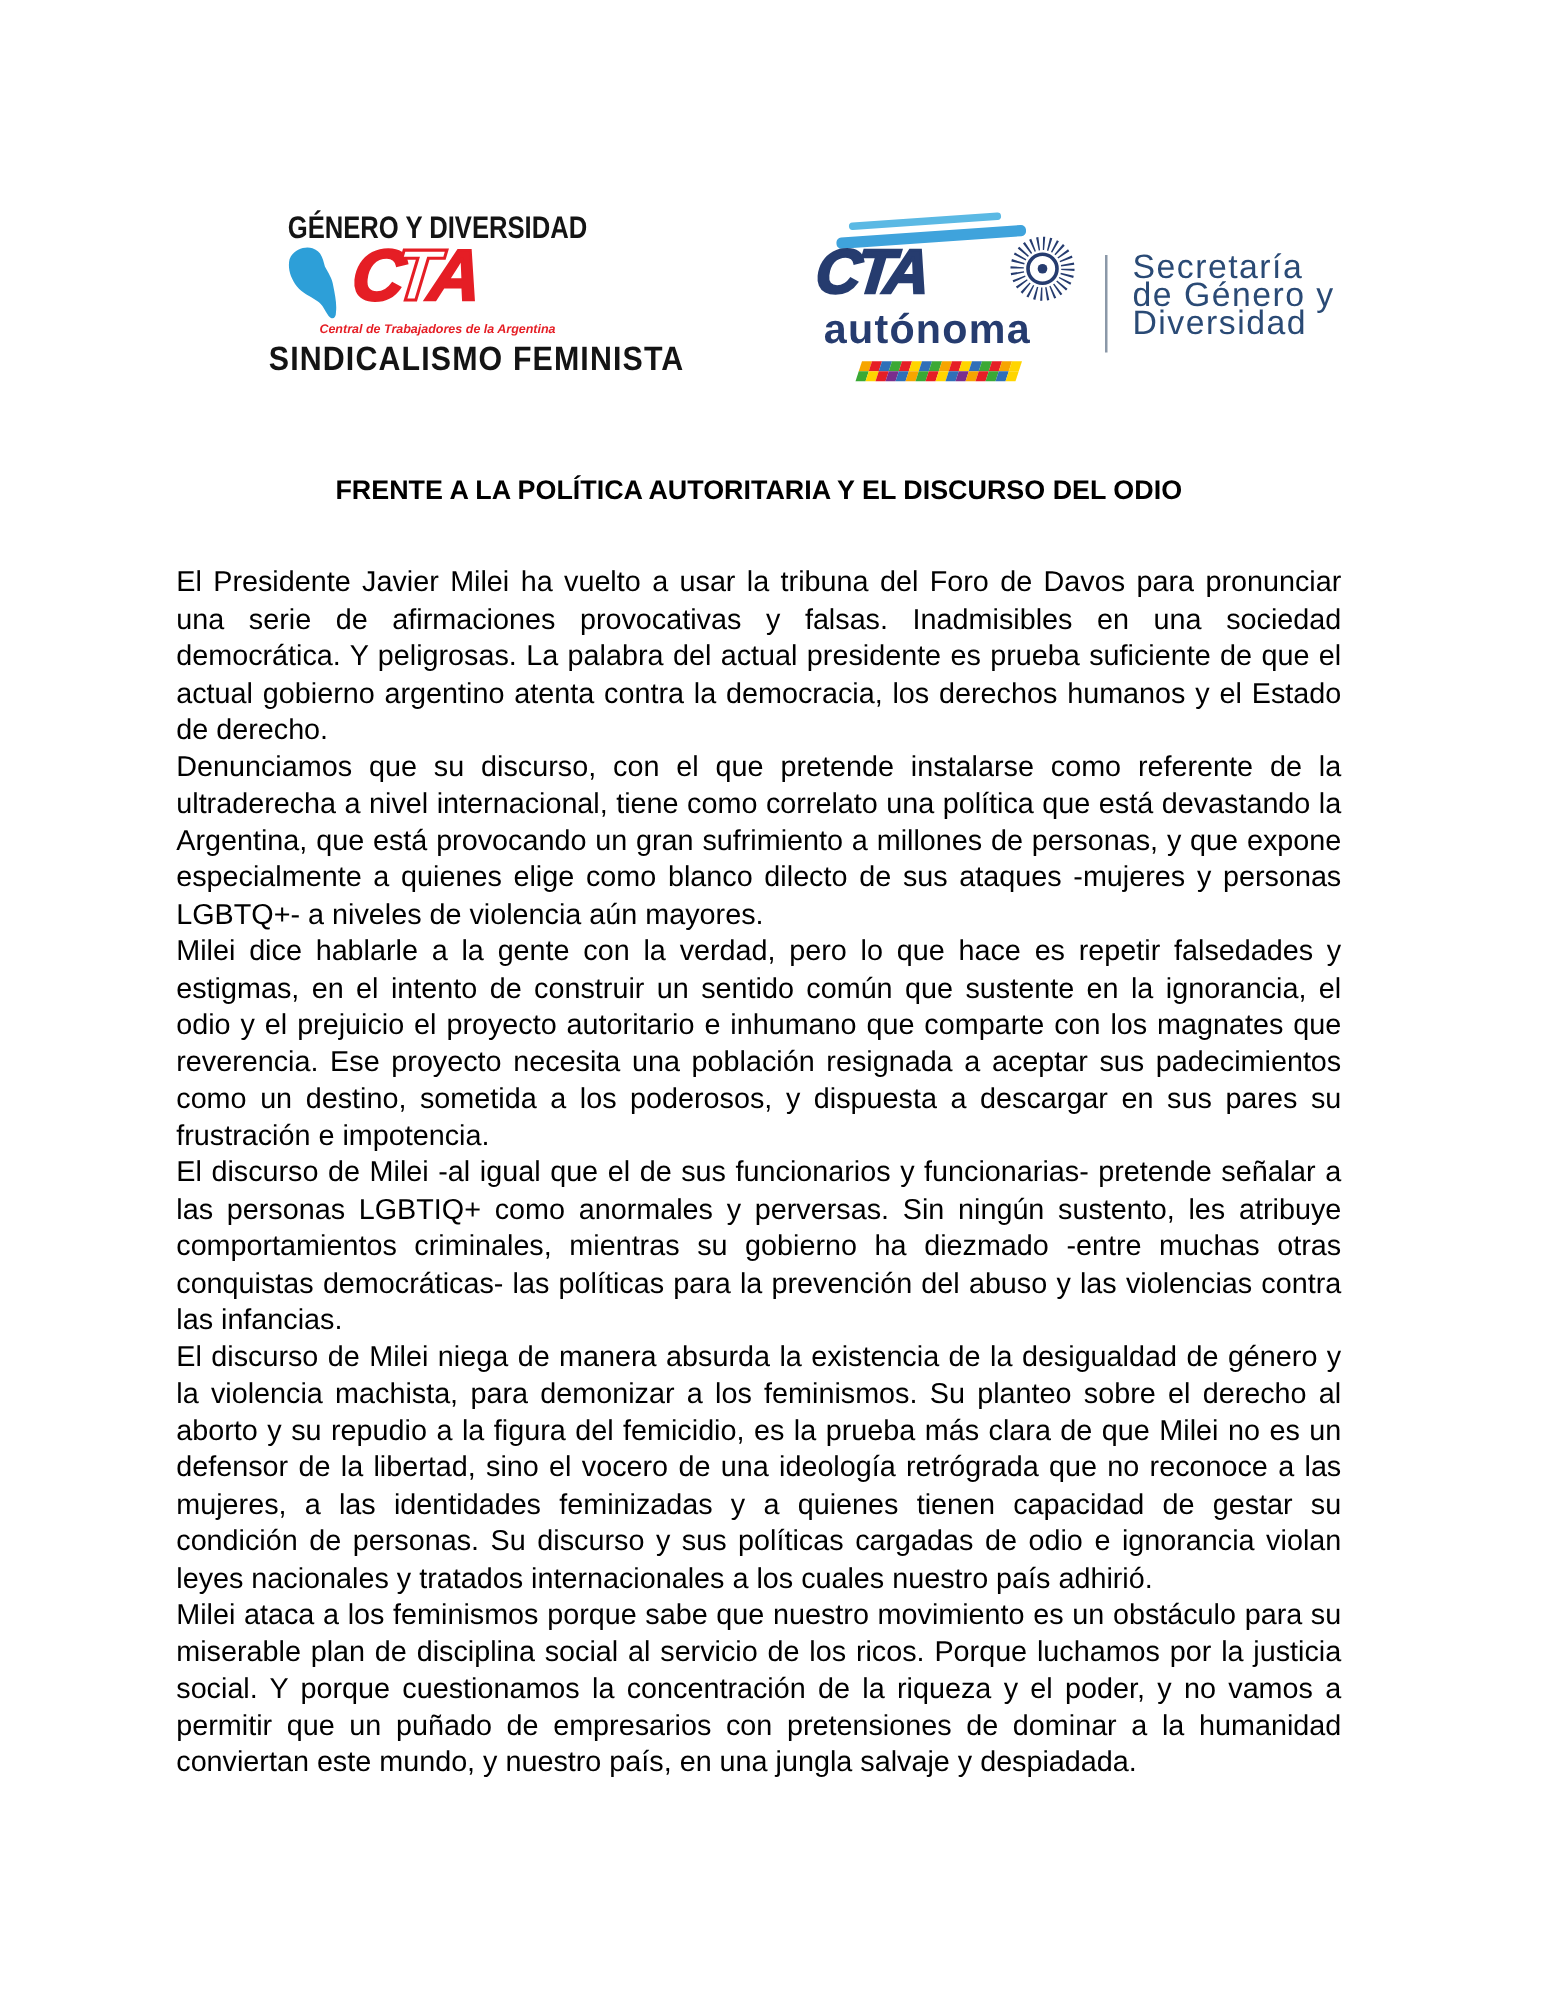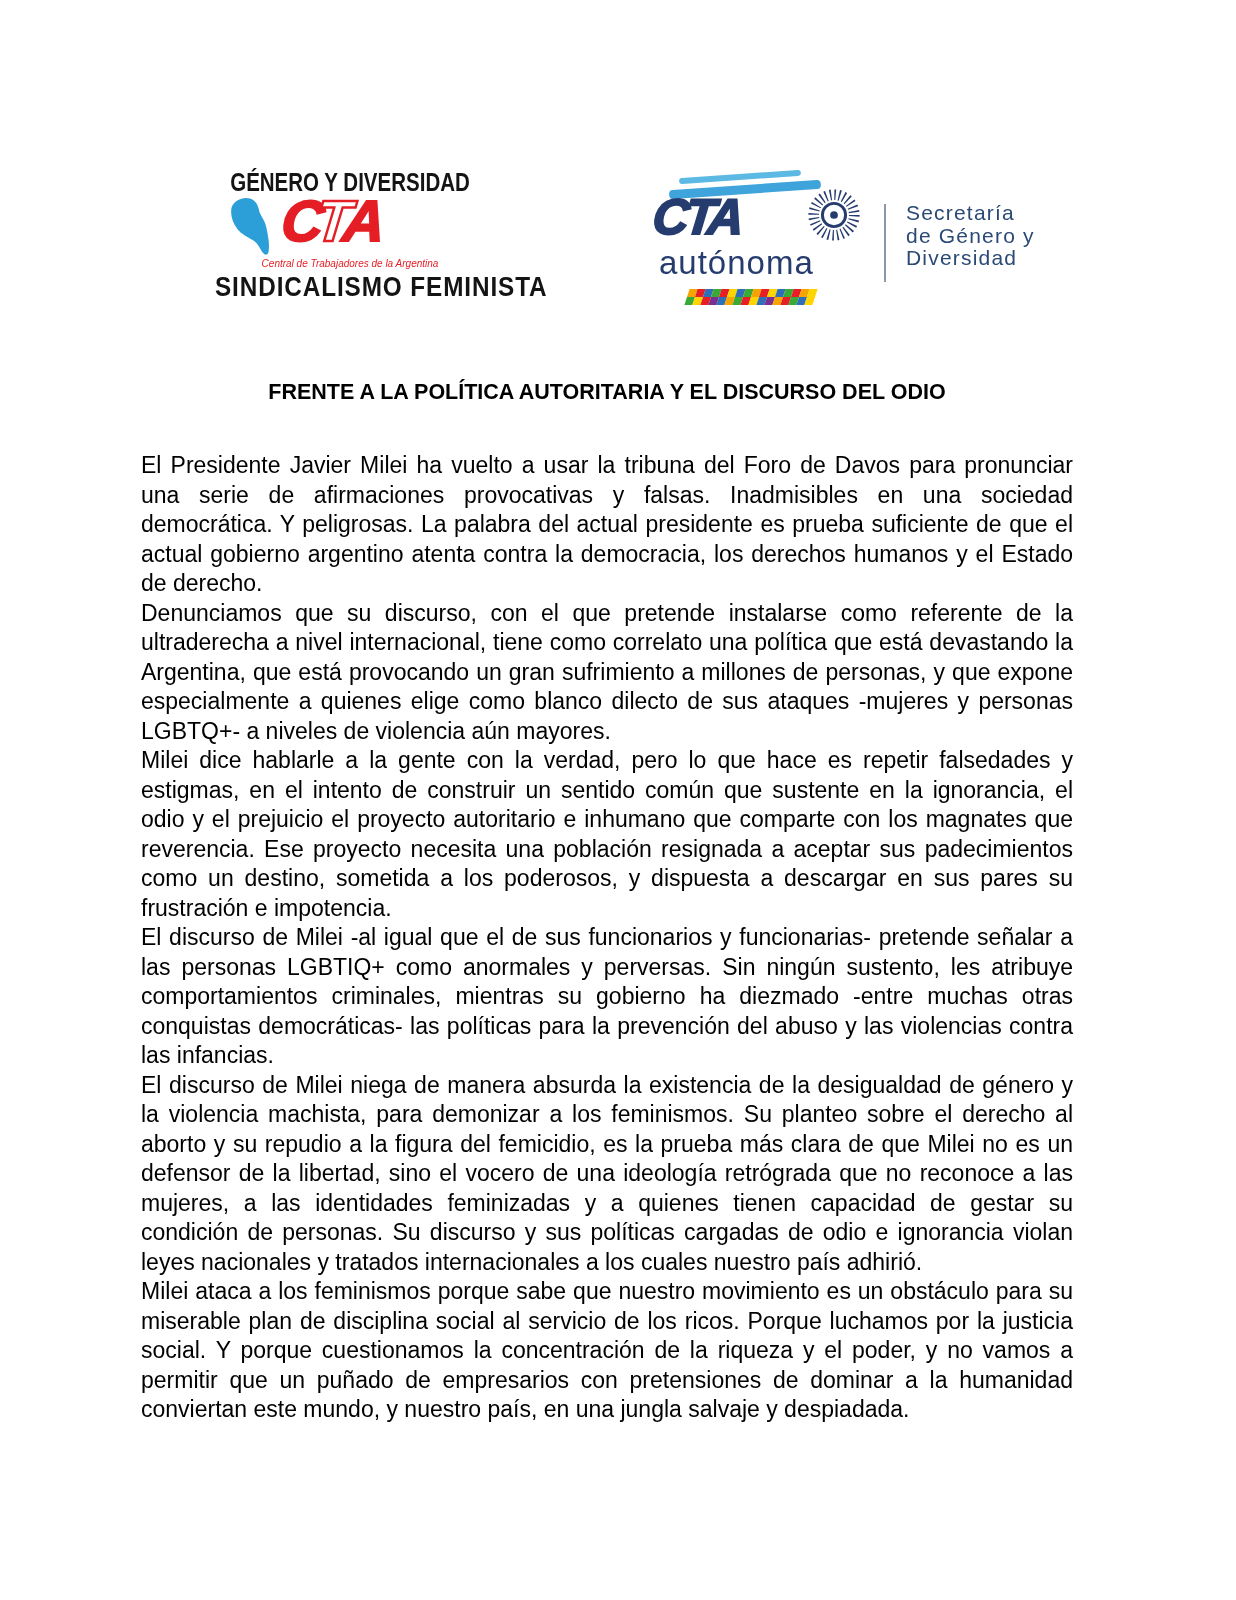"Secretaría" .secretaria { font-size: 21px -> 27px }
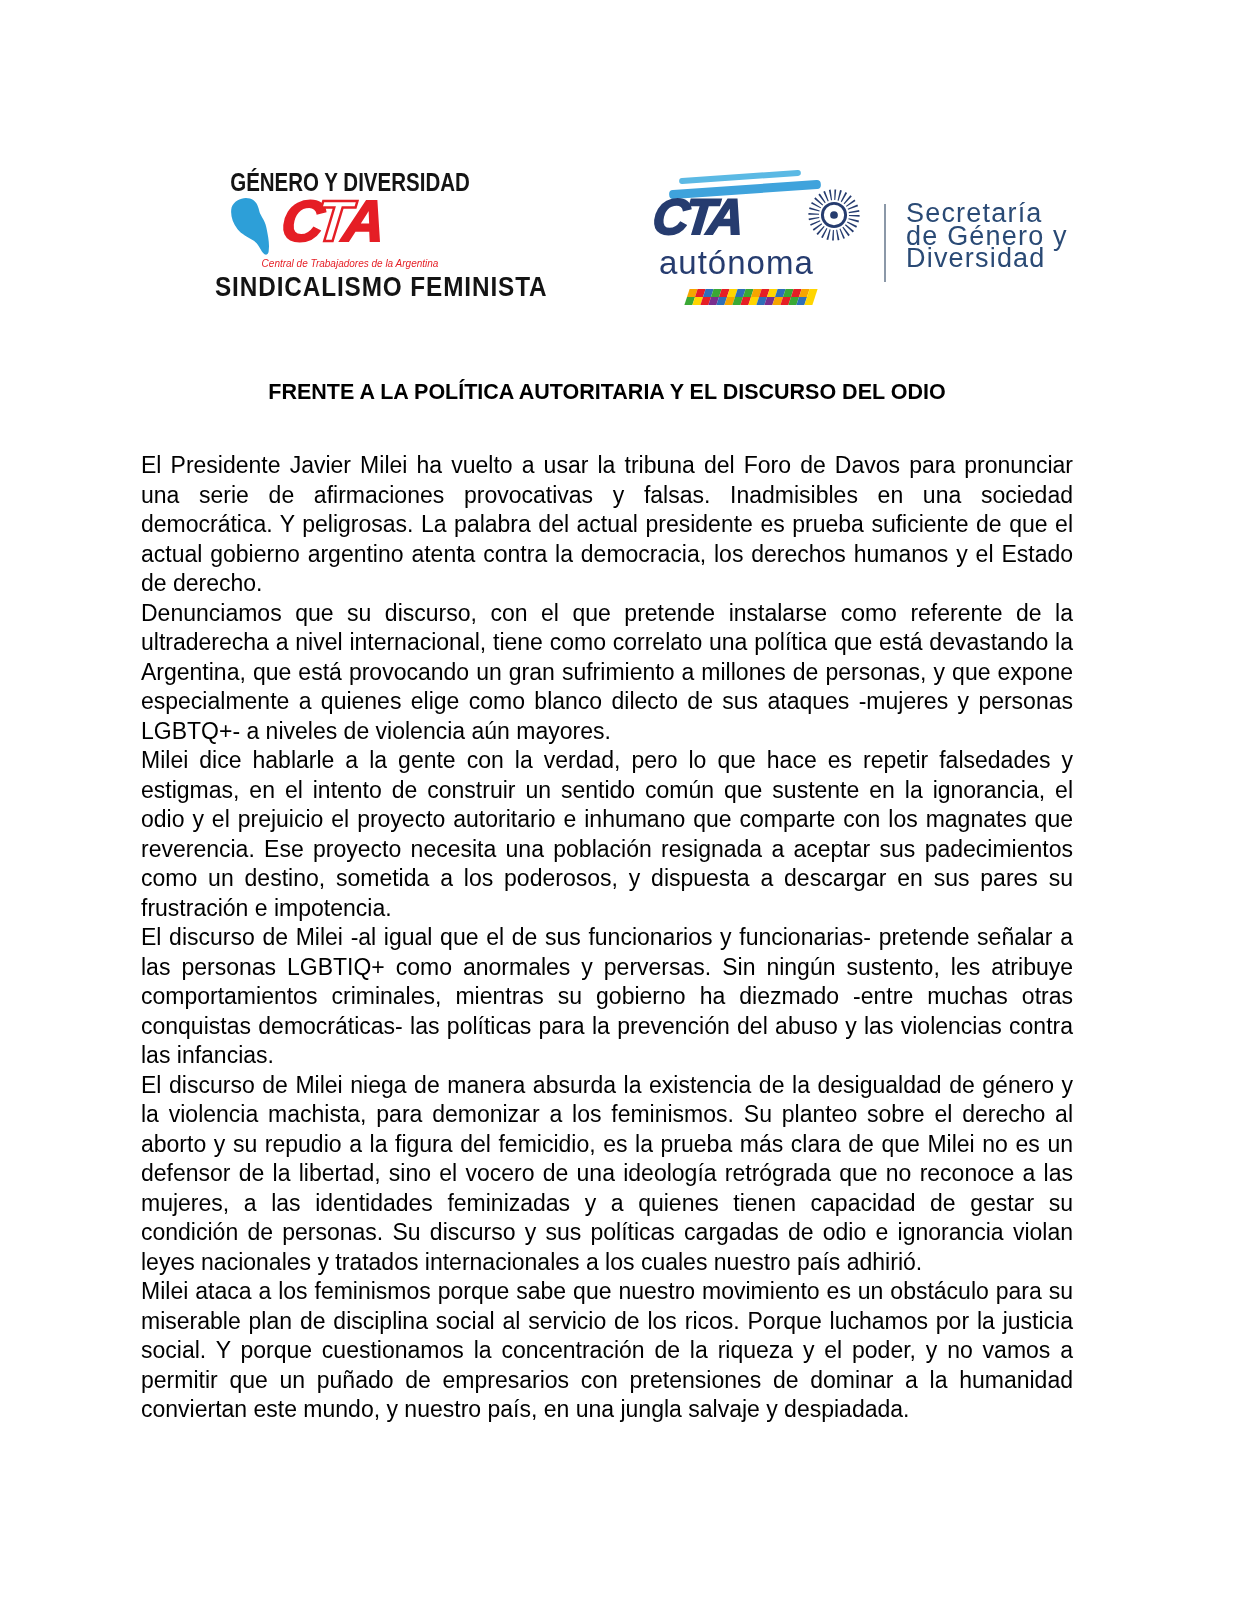"Central de Trabajadores de la" .gl-sub { font-weight: normal -> bold }
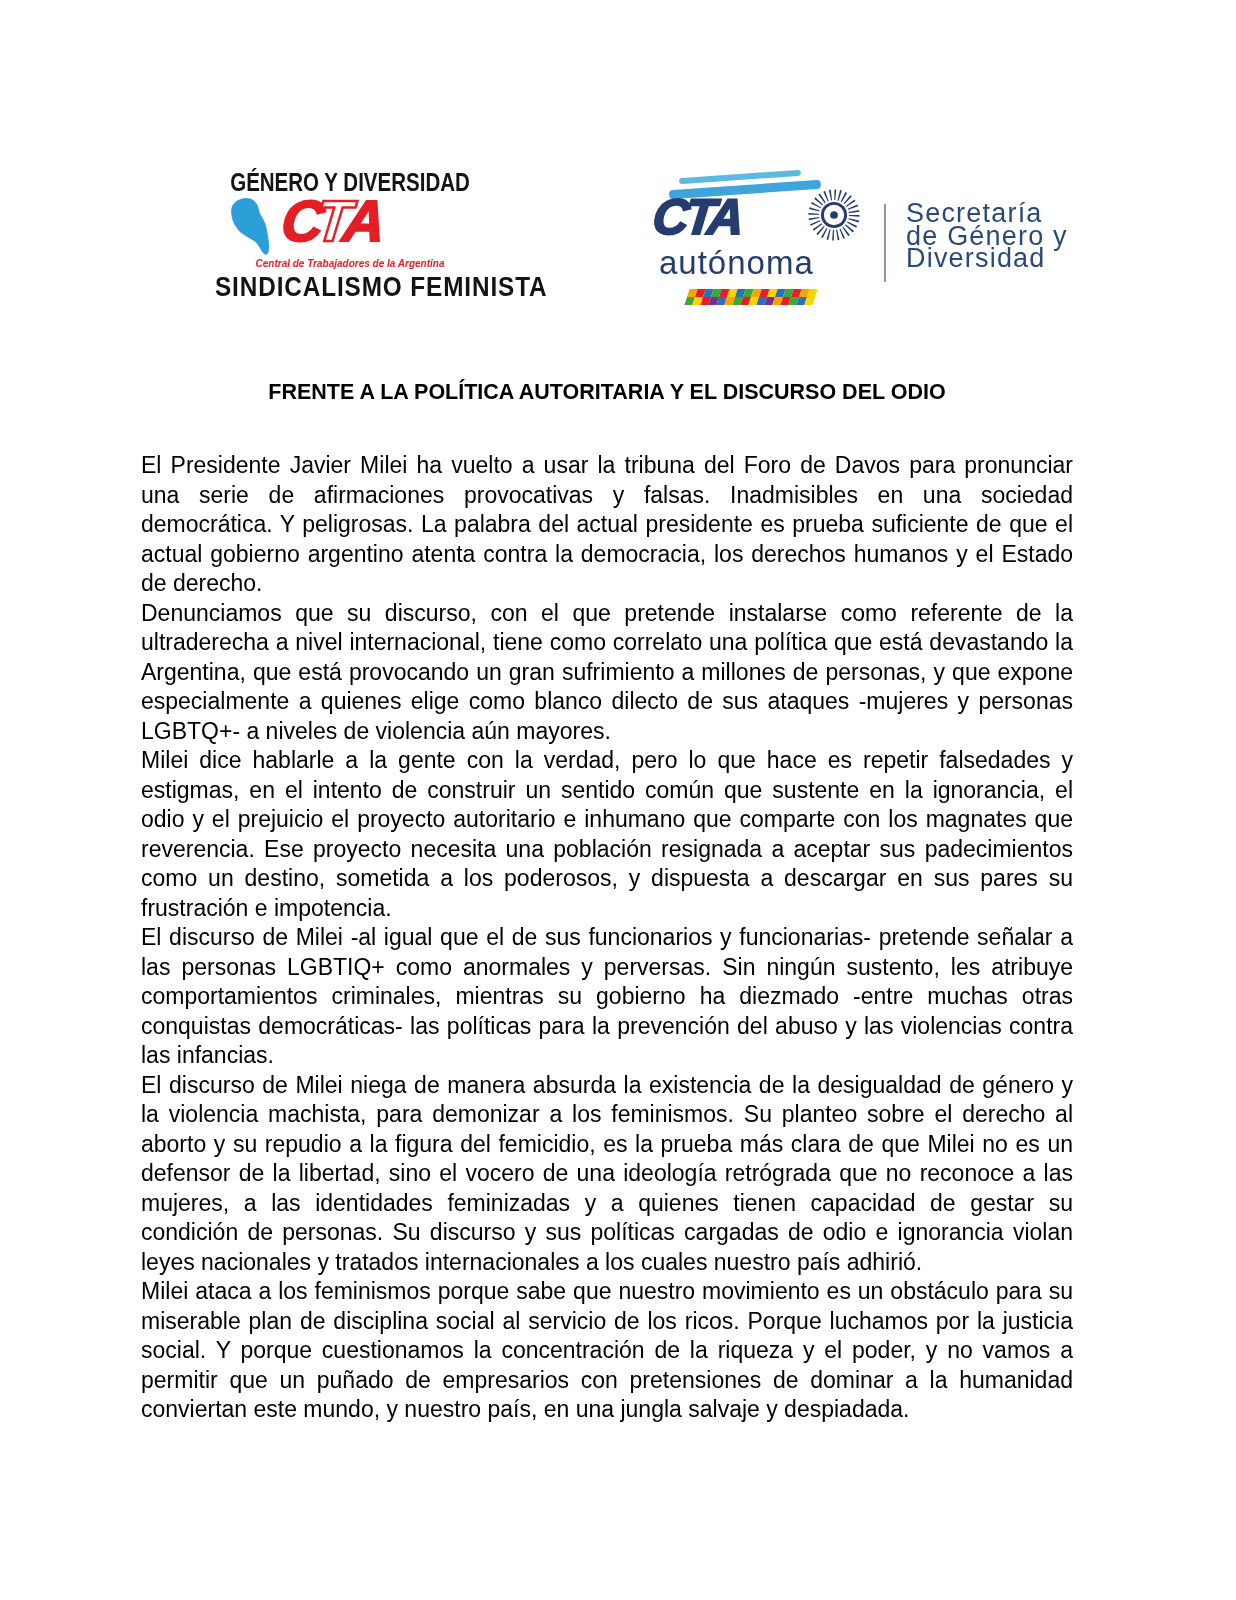"autónoma" .autonoma { font-weight: normal -> bold }
